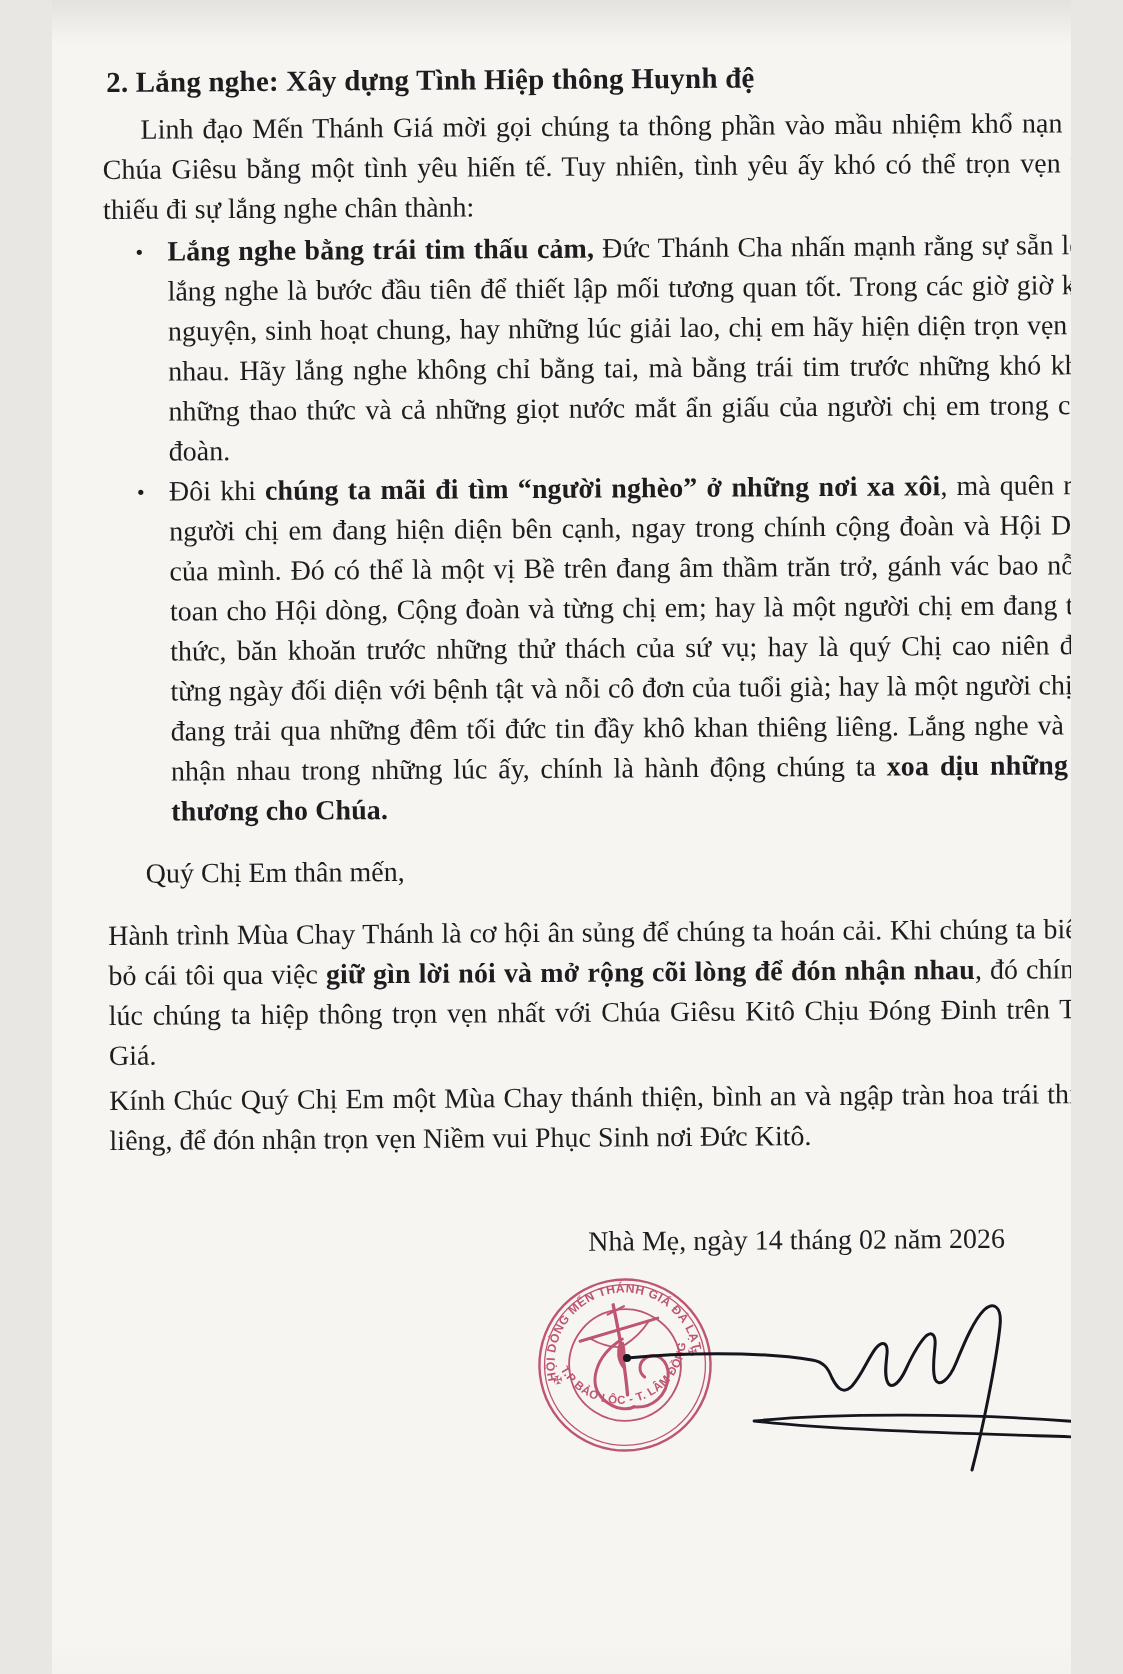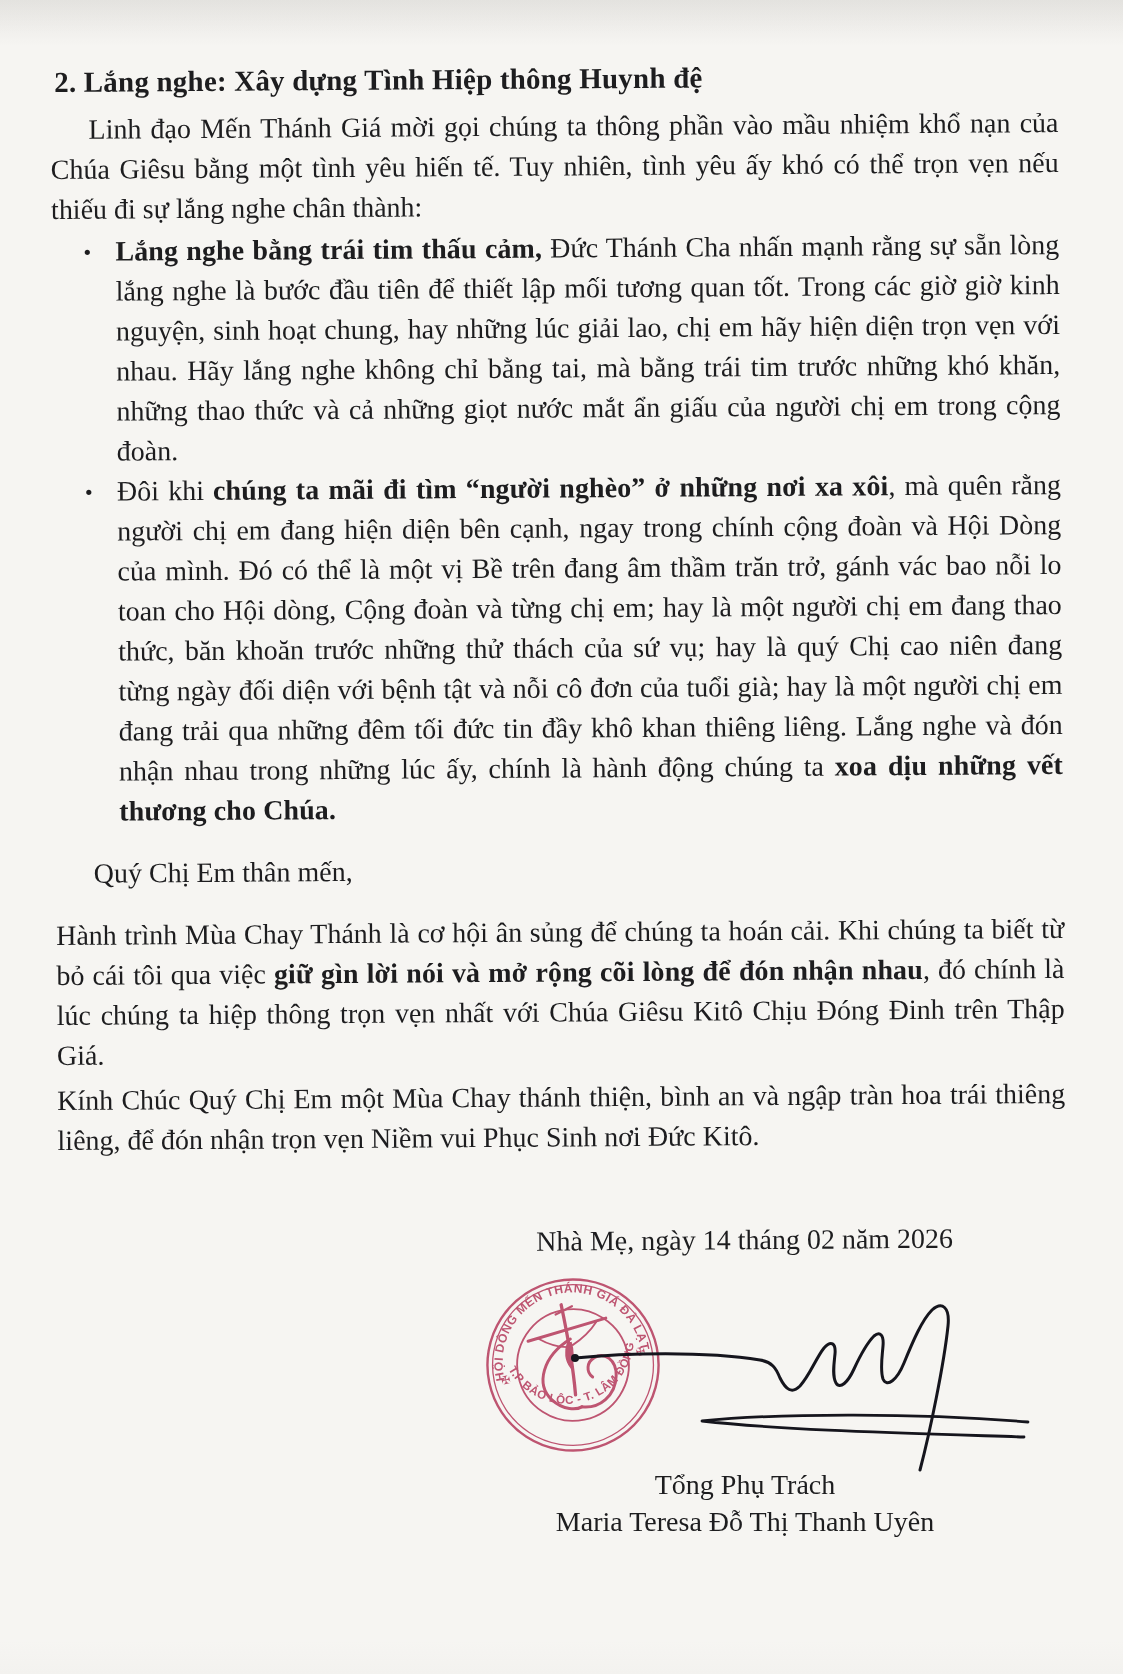"2. Lắng nghe: Xây dựng" .page { width: 1123px -> 1019px }
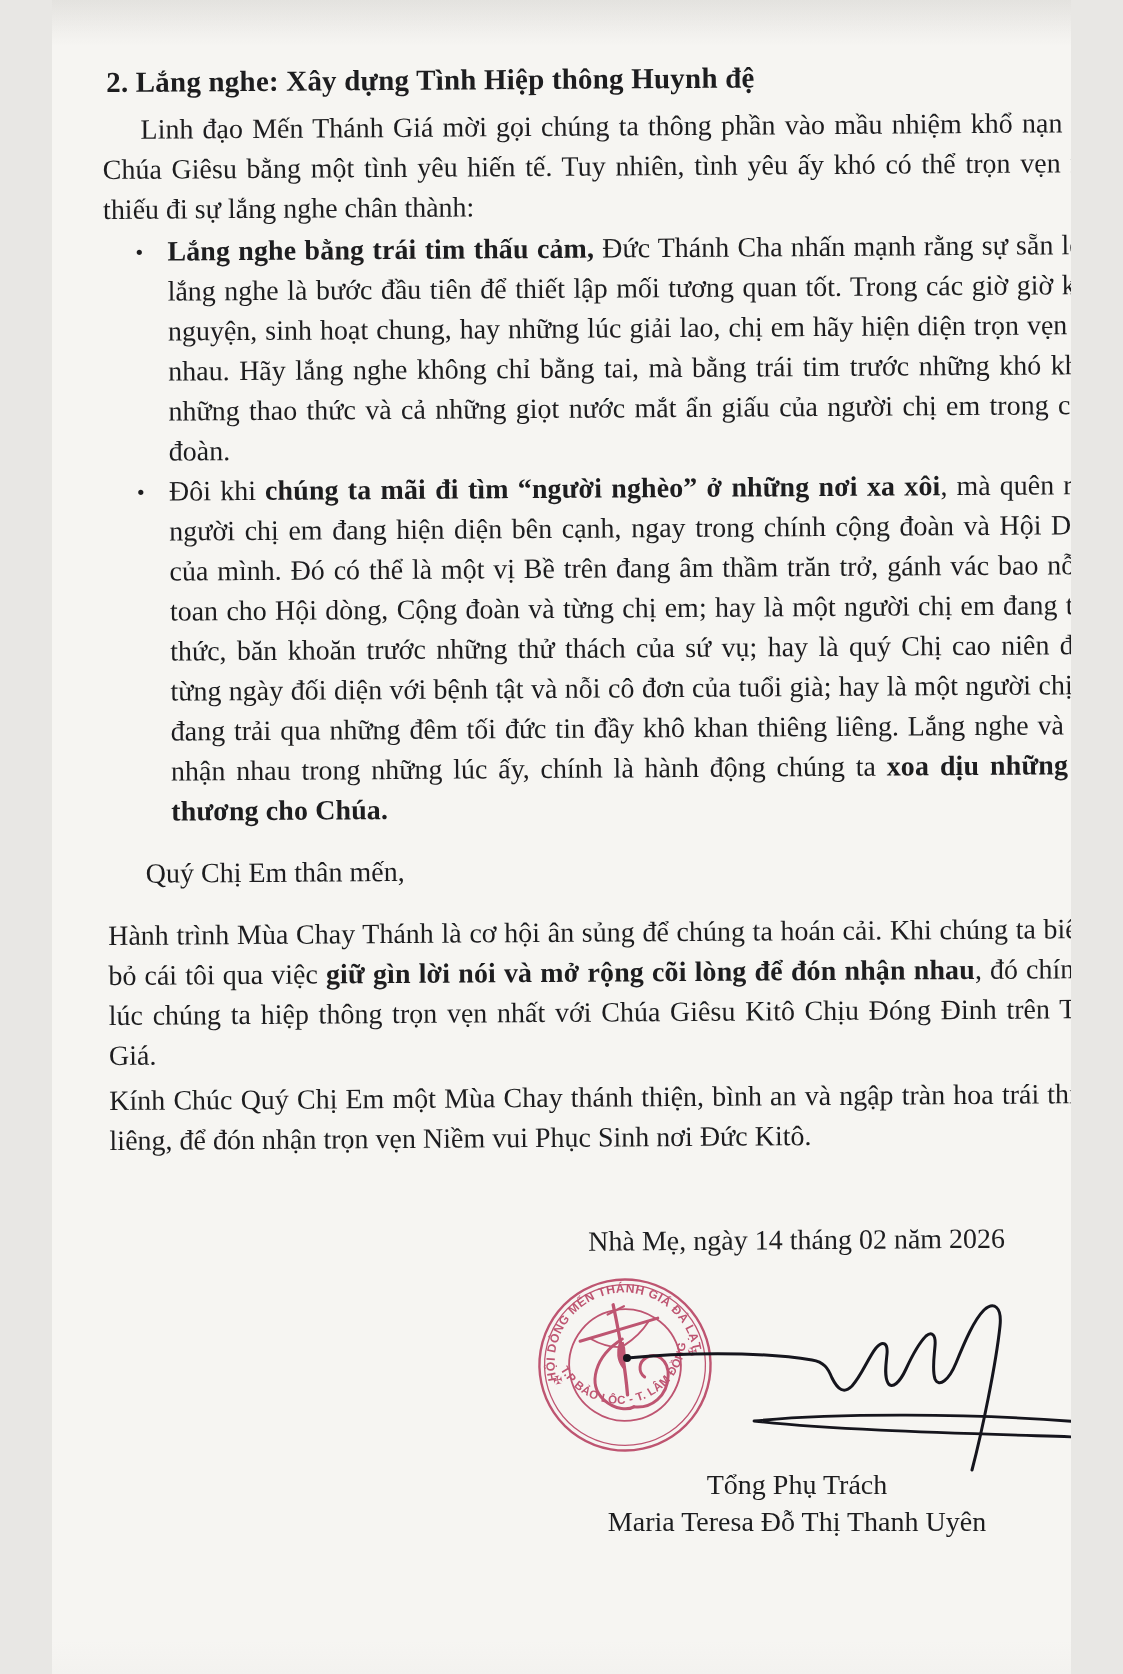"Tổng Phụ Trách" div.signblock { html: <div> <div>Tổng Phụ Trách</div> <div>Maria Teresa Đỗ Thị Thanh Uyên</div> </div> -> none }
